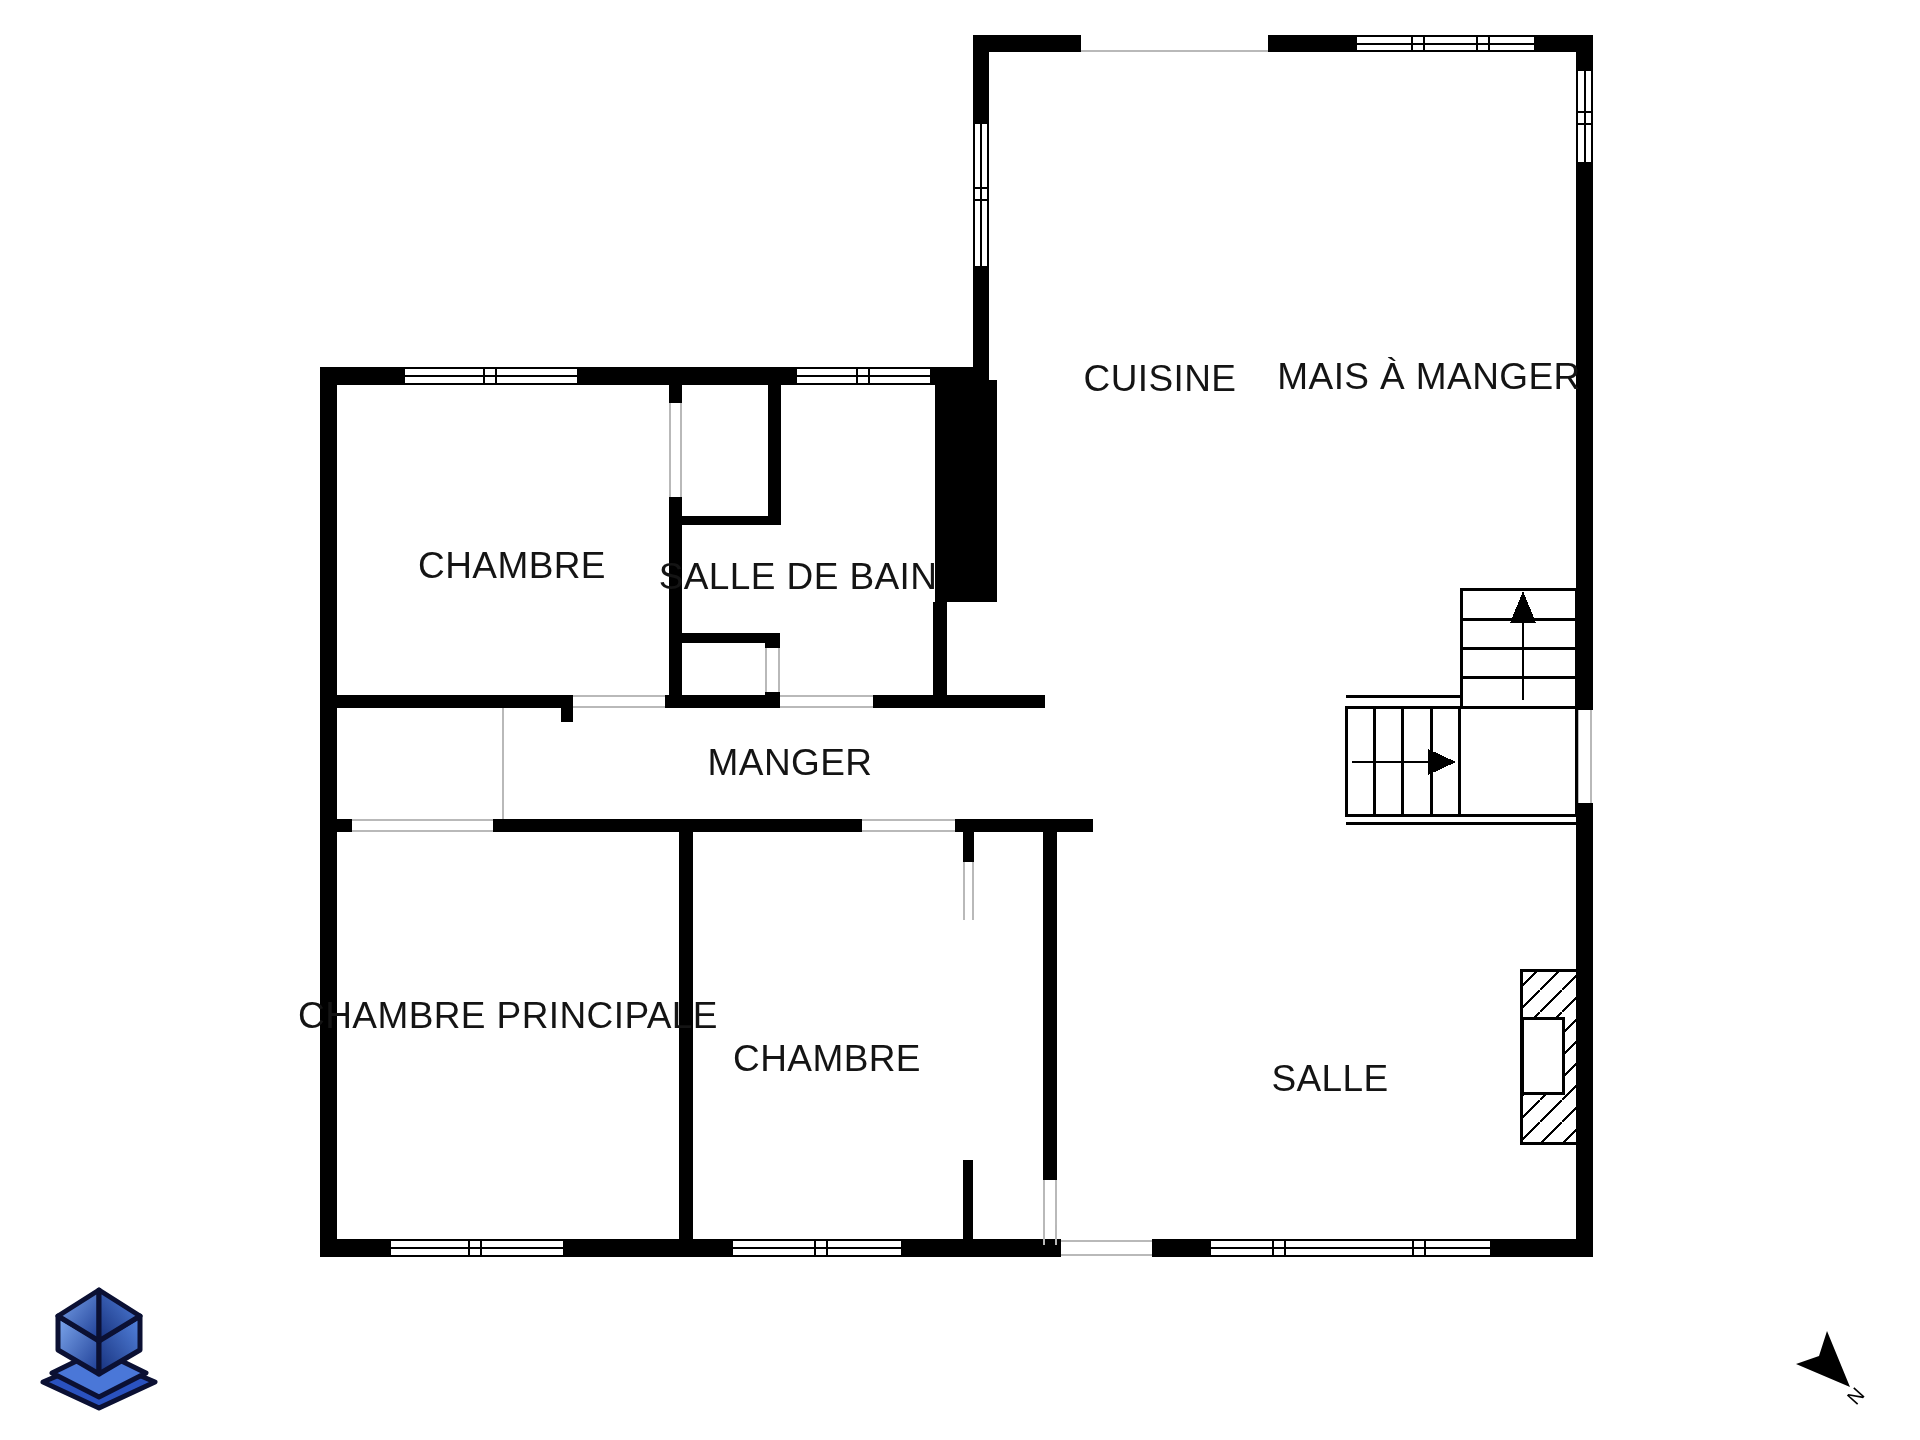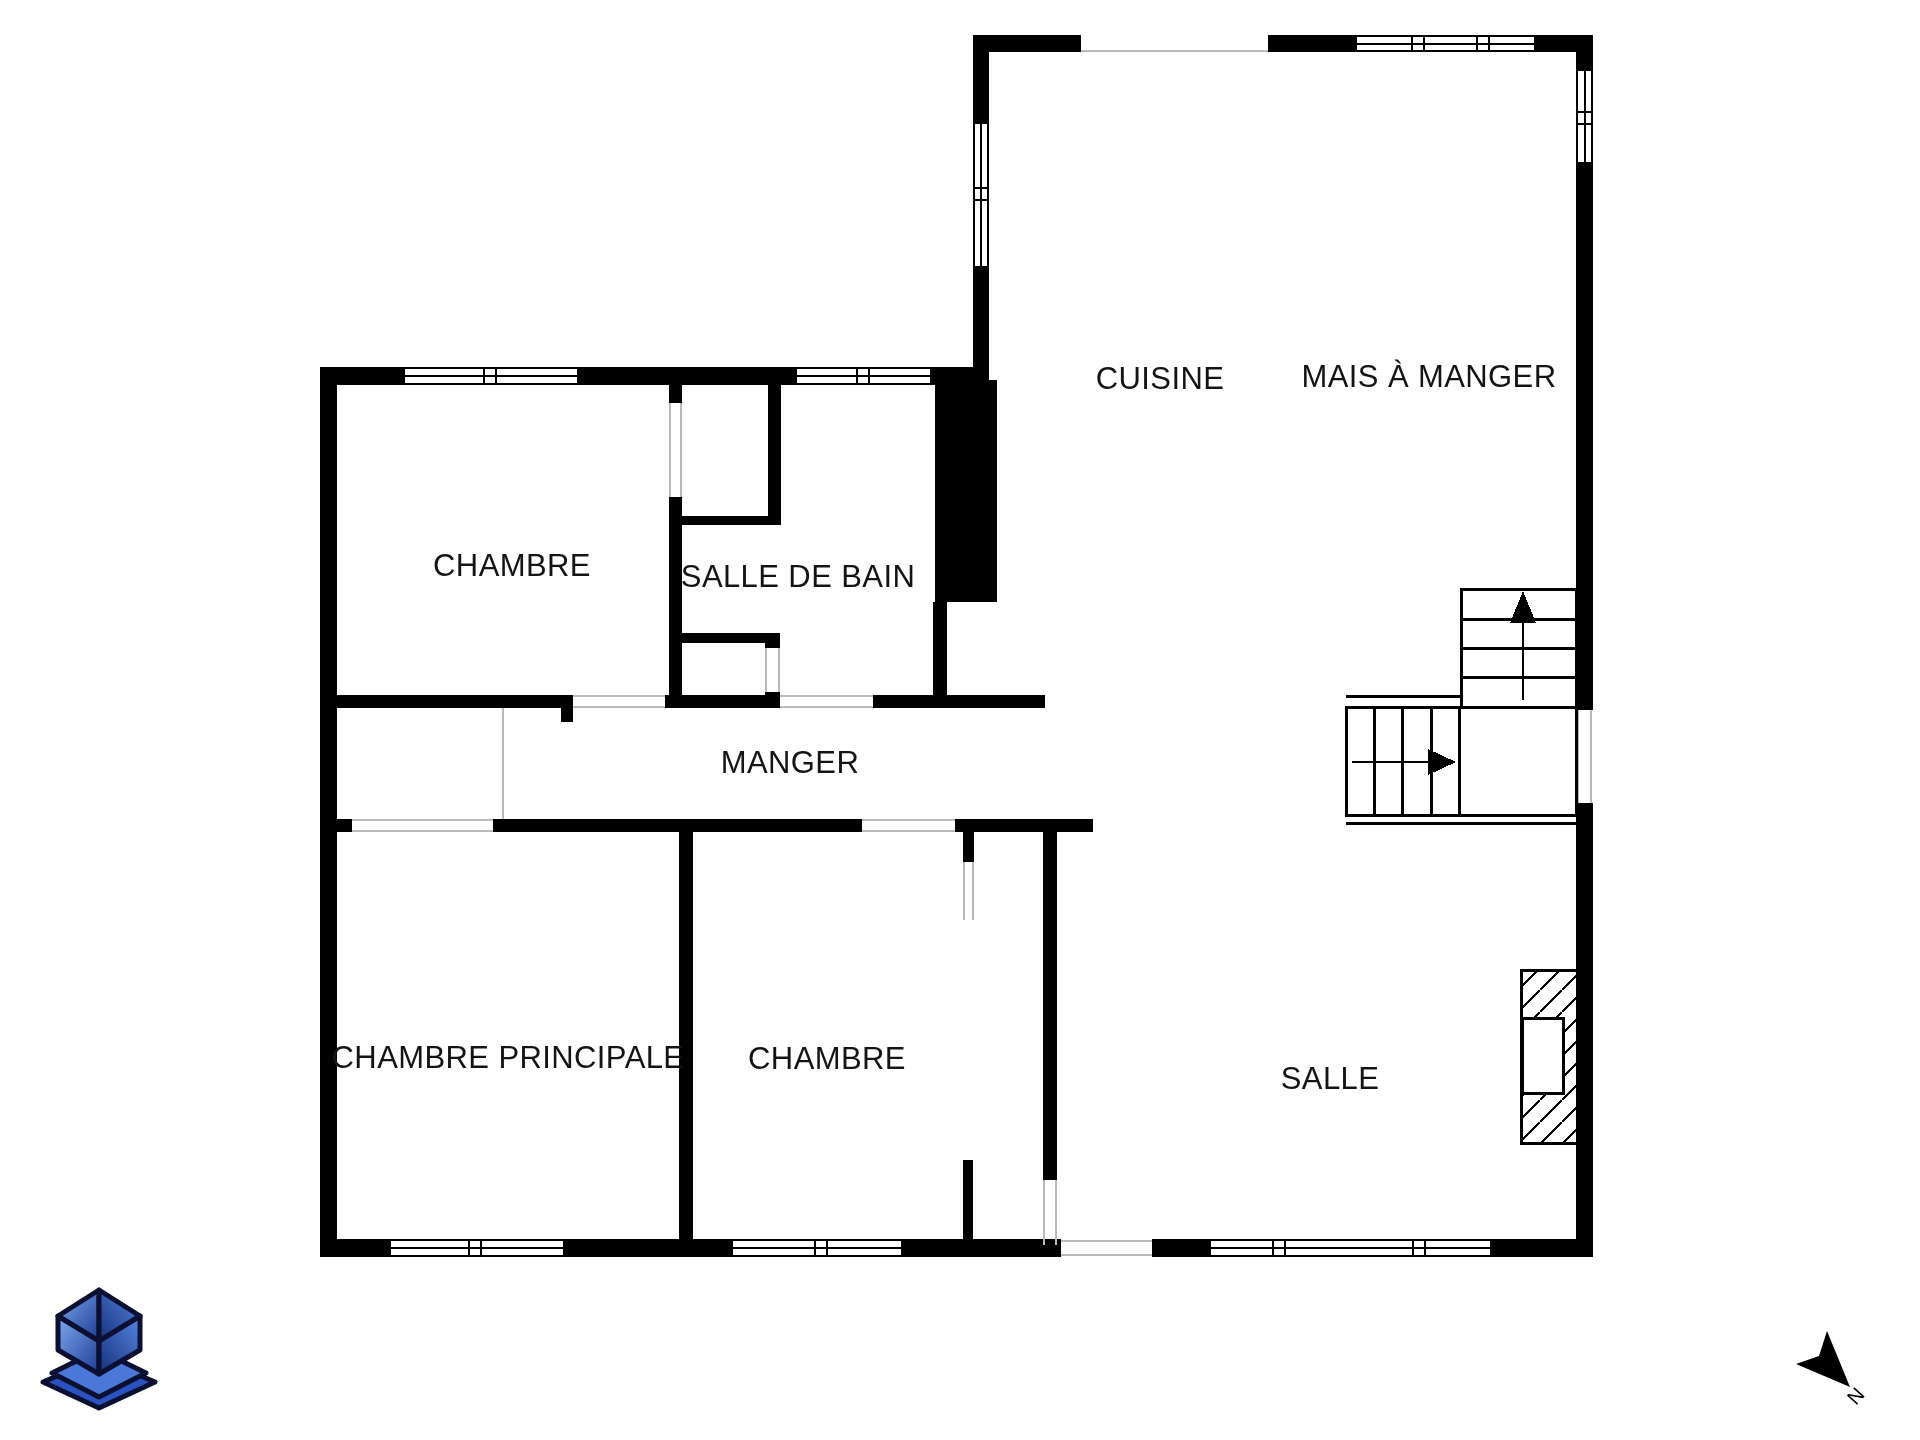"CUISINE" .room-label { font-size: 31px -> 37px }
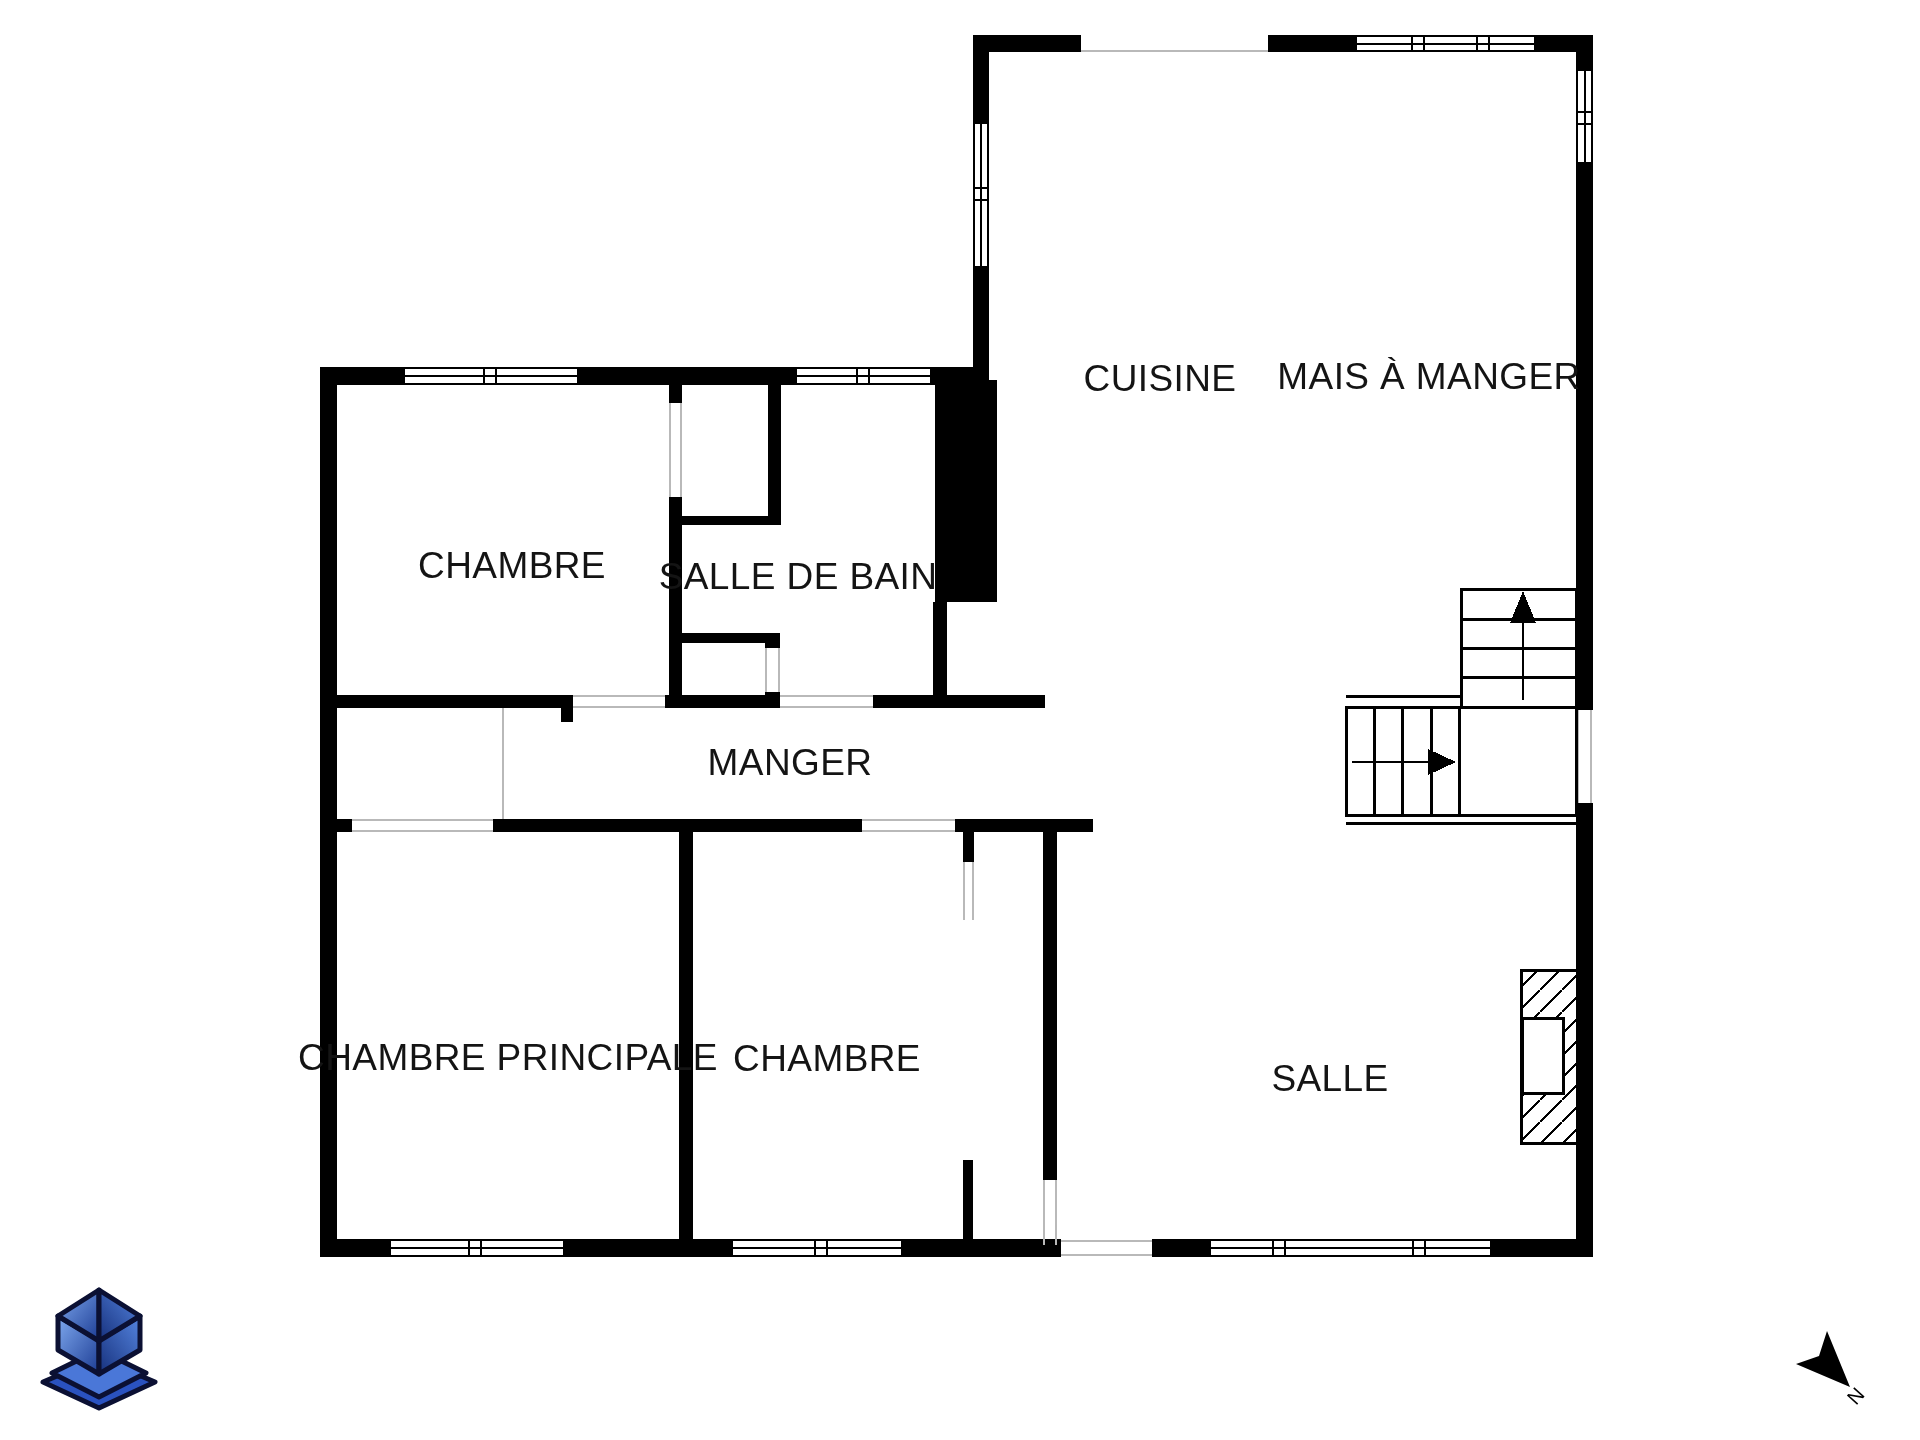"CHAMBRE PRINCIPALE" div.room-label { top: 1058px -> 1016px }
